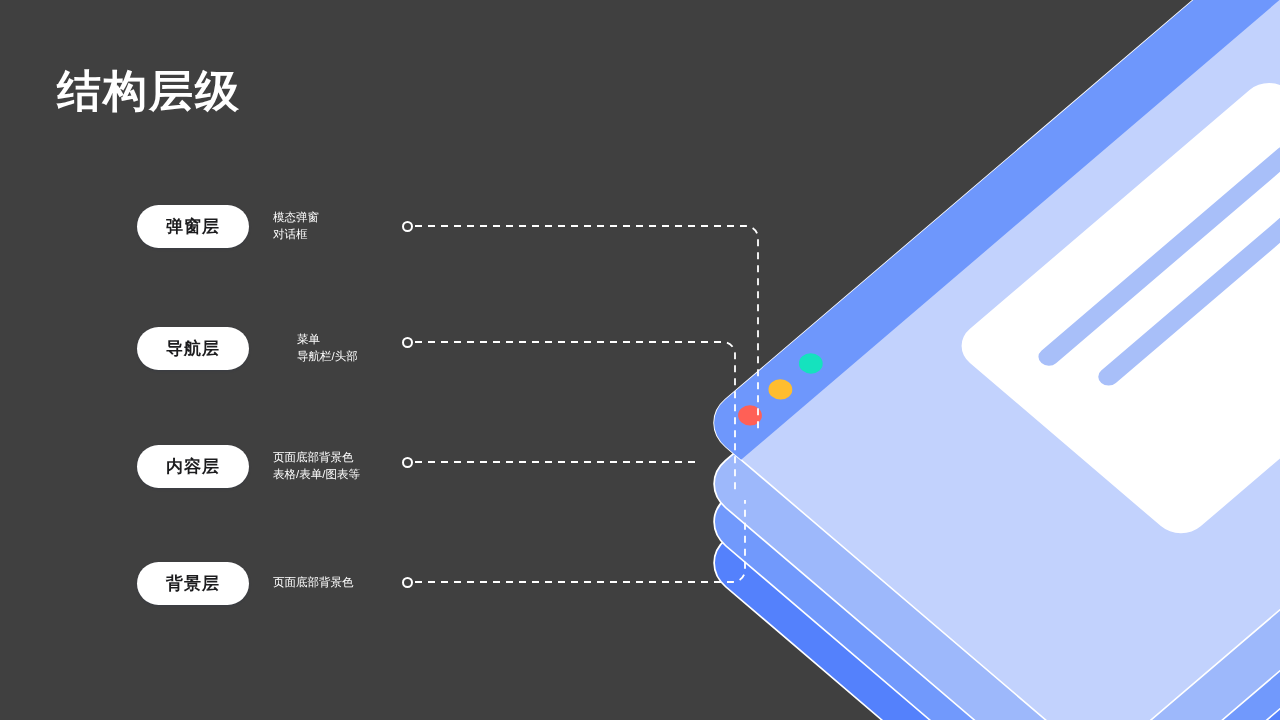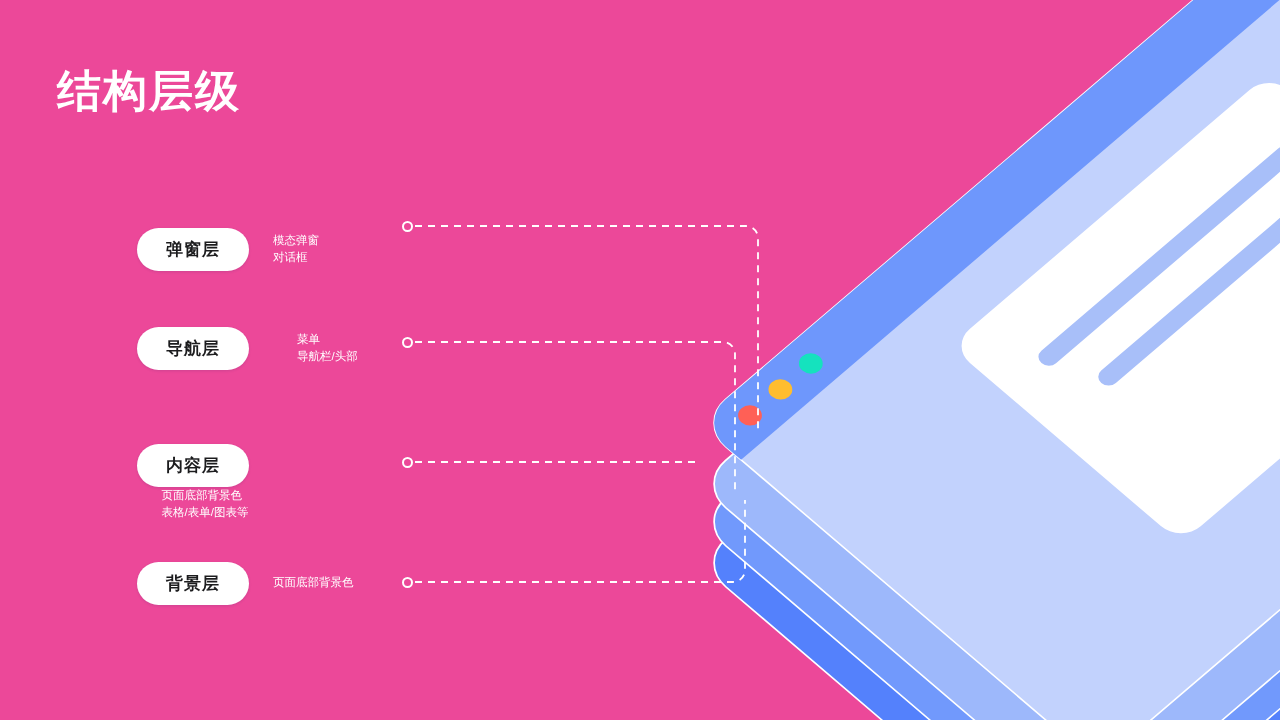"结构层级" #stage { background: #ec4899 -> #404040 }
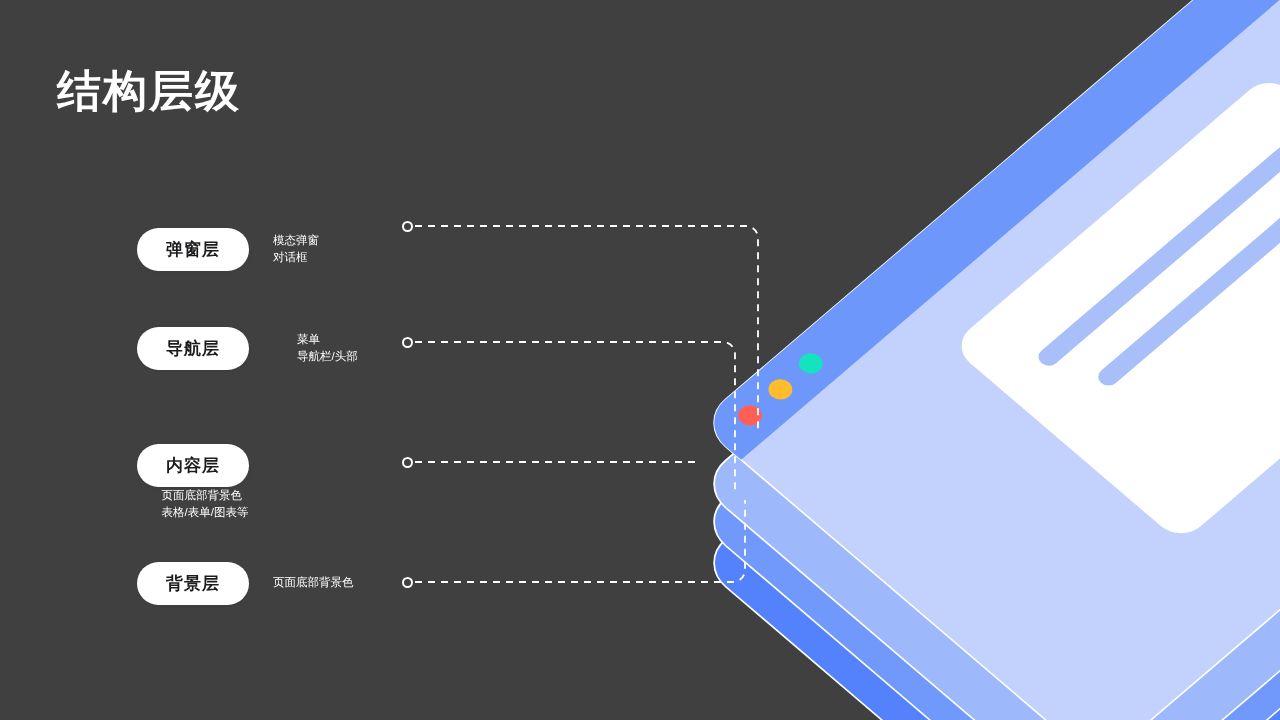"弹窗层" div.legend-row { top: 227px -> 204px }
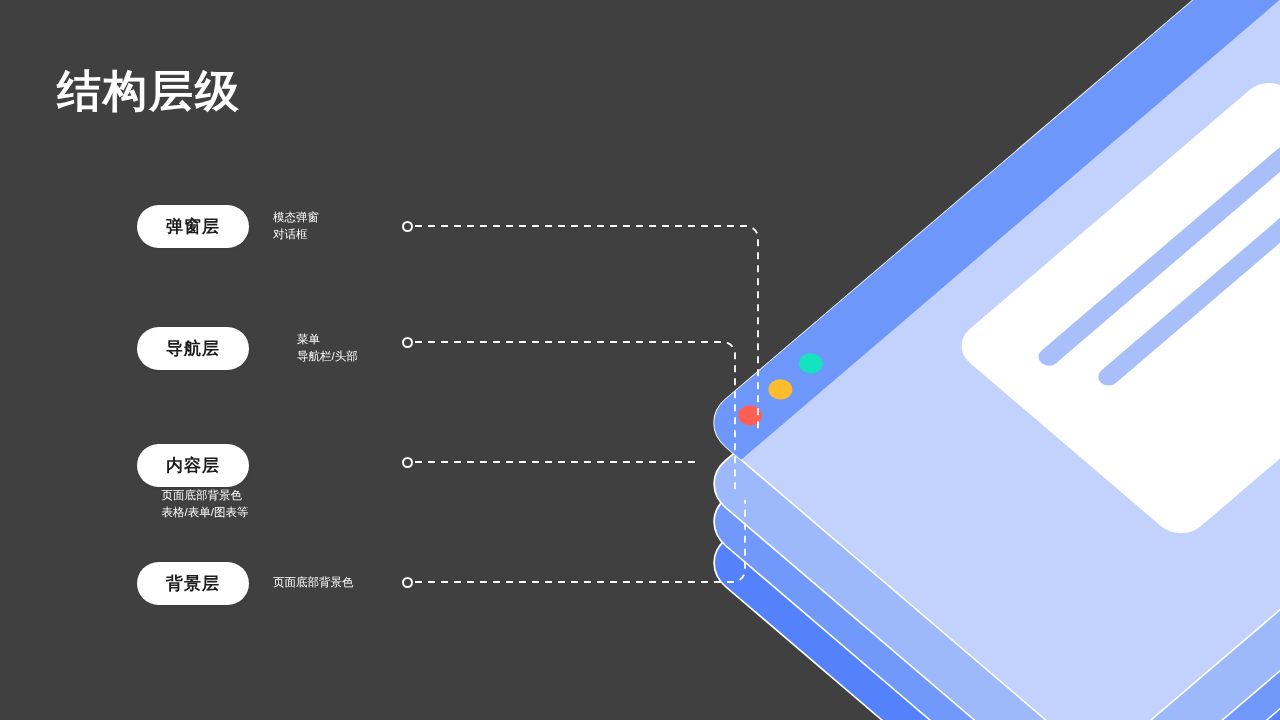"内容层" div.legend-row { flex-direction: column -> none }
